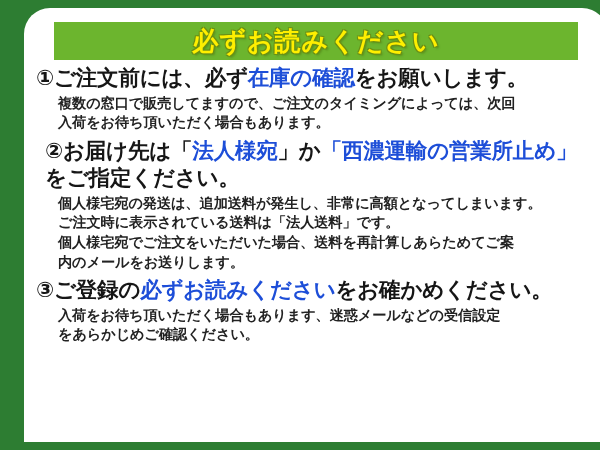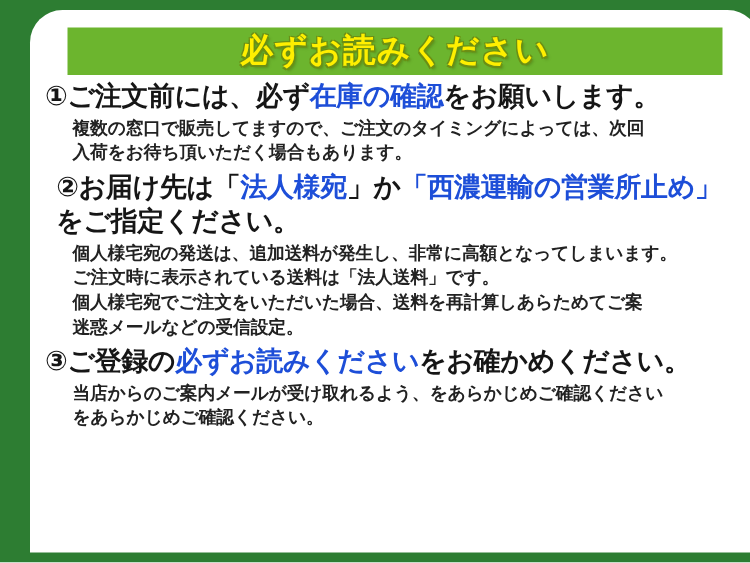"迷惑メールなどの受信設定。" div { text: 迷惑メールなどの受信設定 -> 内のメールをお送りします }
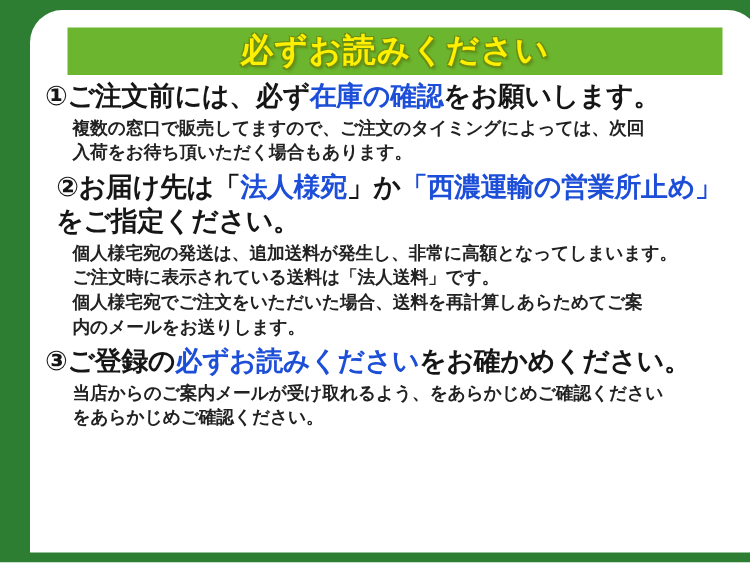"当店からのご案内メールが受け取れるよう、をあらかじめご確認ください" div { text: 当店からのご案内メールが受け取れるよう、をあらかじめご確認ください -> 入荷をお待ち頂いただく場合もあります、迷惑メールなどの受信設定 }
